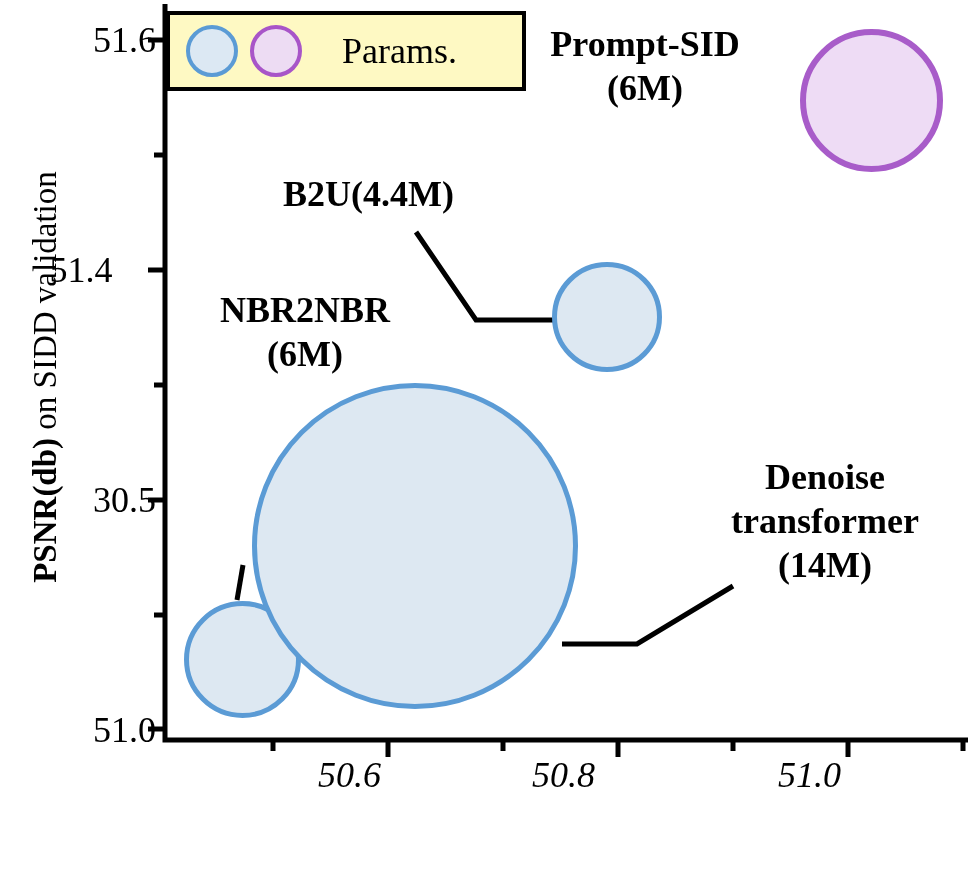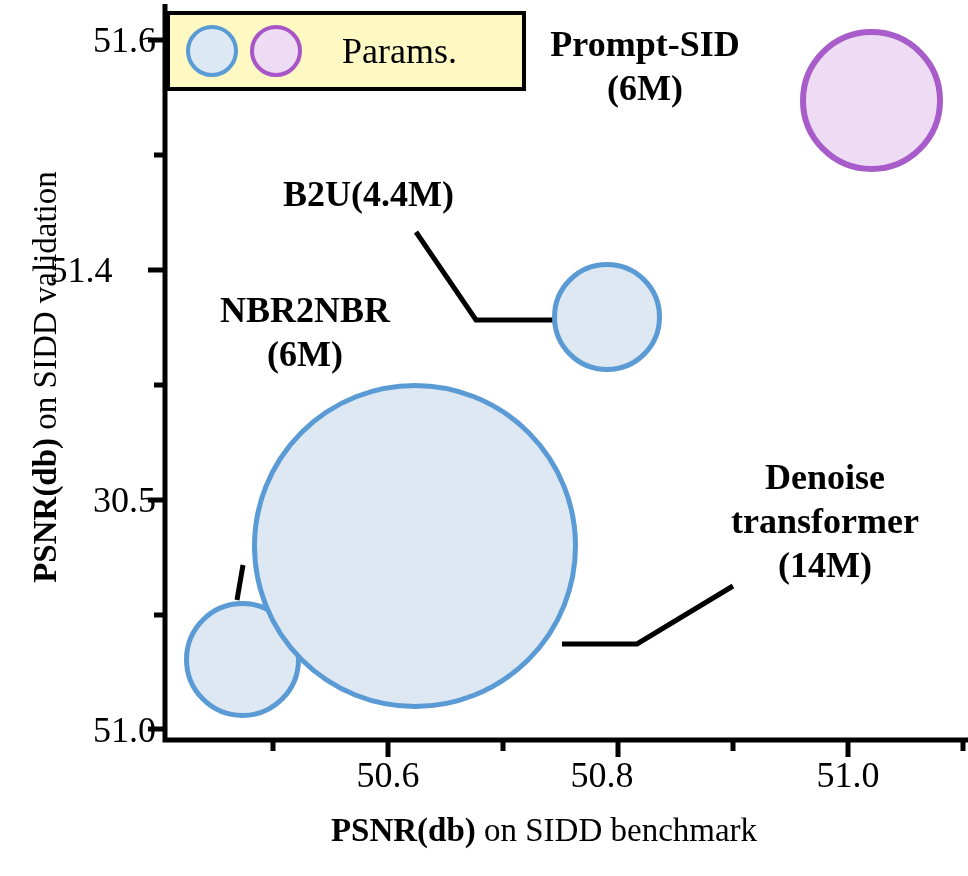"50.6" .xtick-label { font-style: none -> italic; text-align: center -> none }
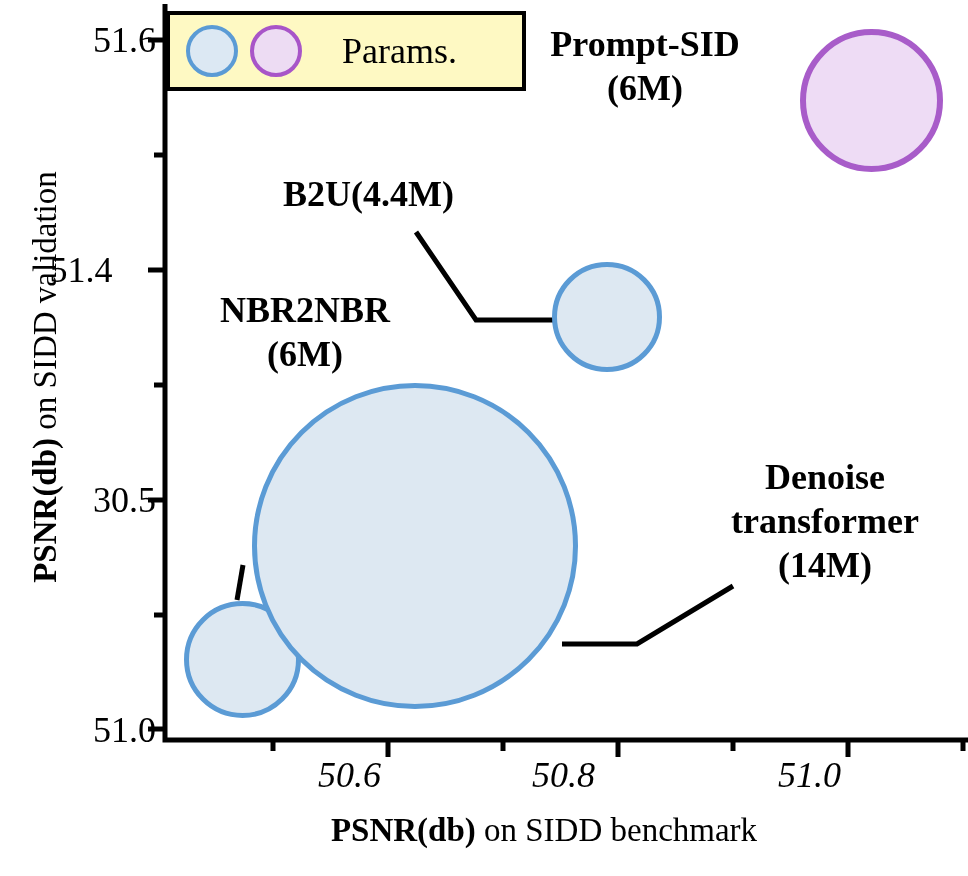"PSNR(db) on SIDD benchmark" div { html: <div> <div> <span>PSNR(db)</span><span> on SIDD benchmark</span> </div> </div> -> none }
